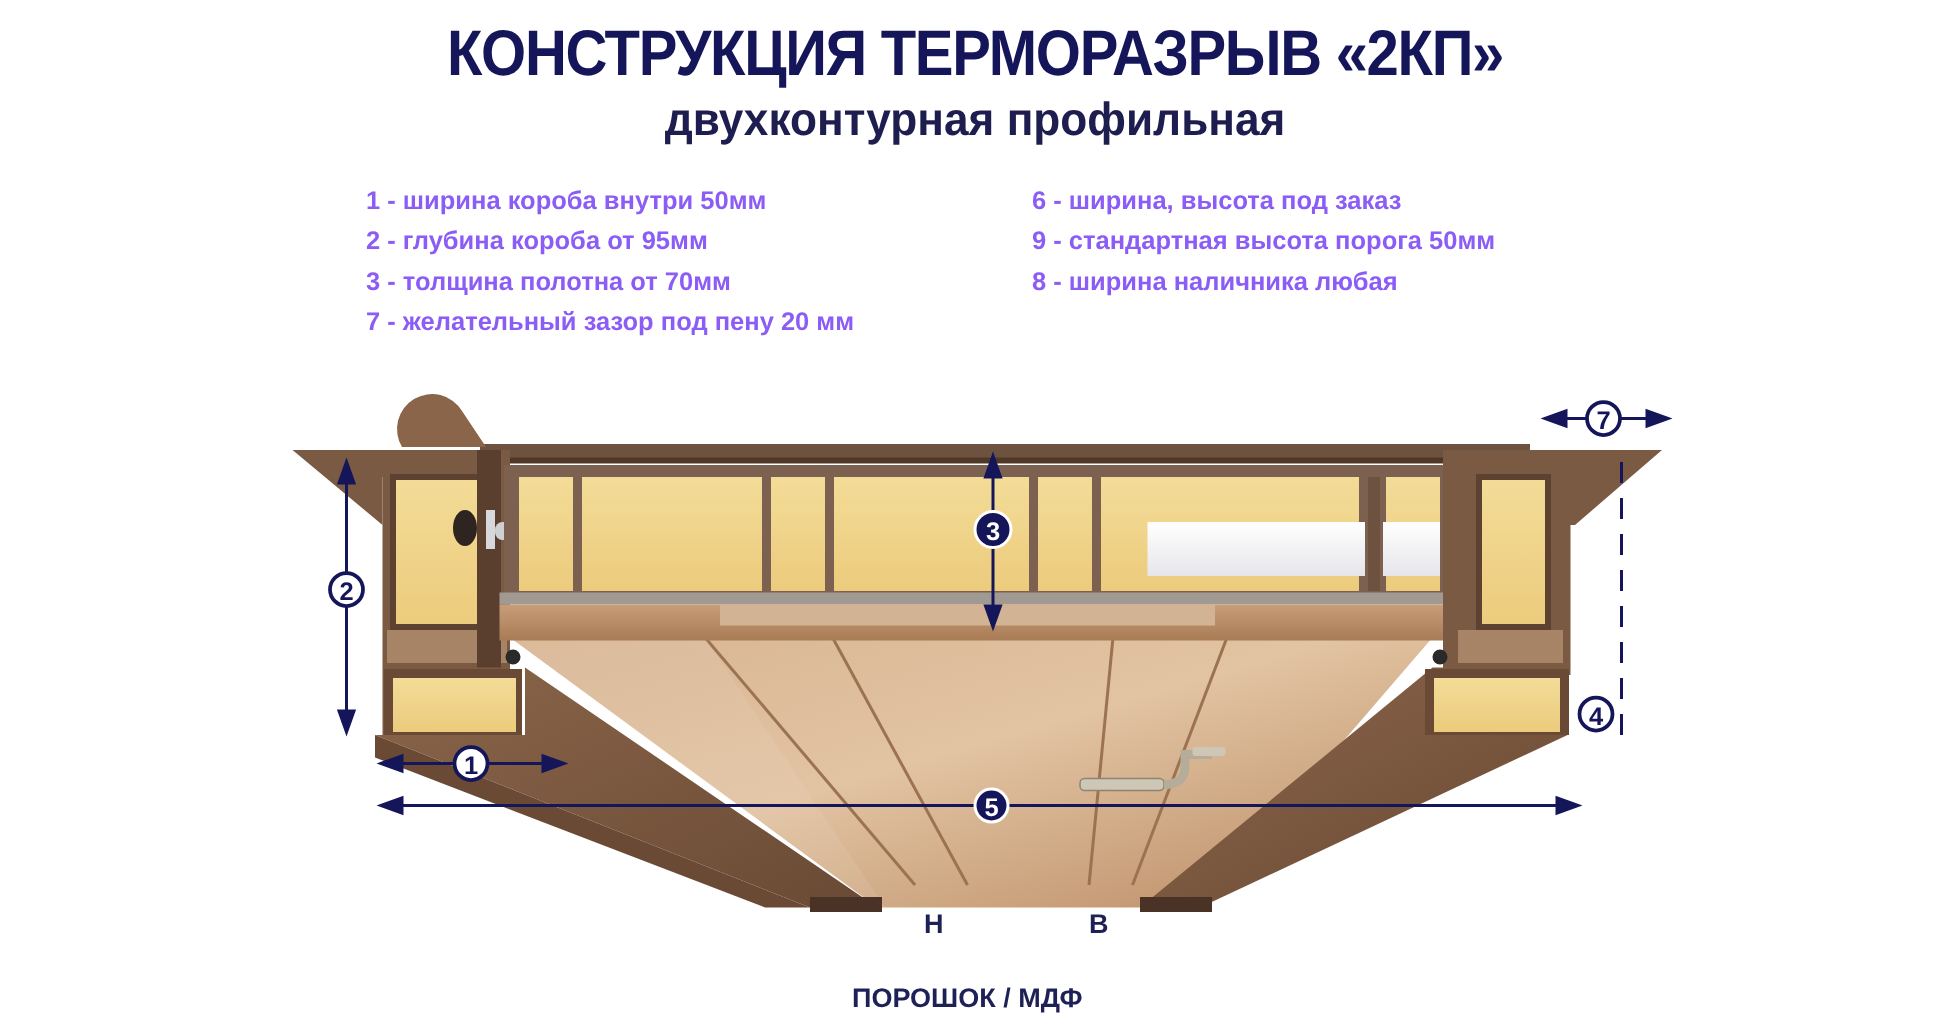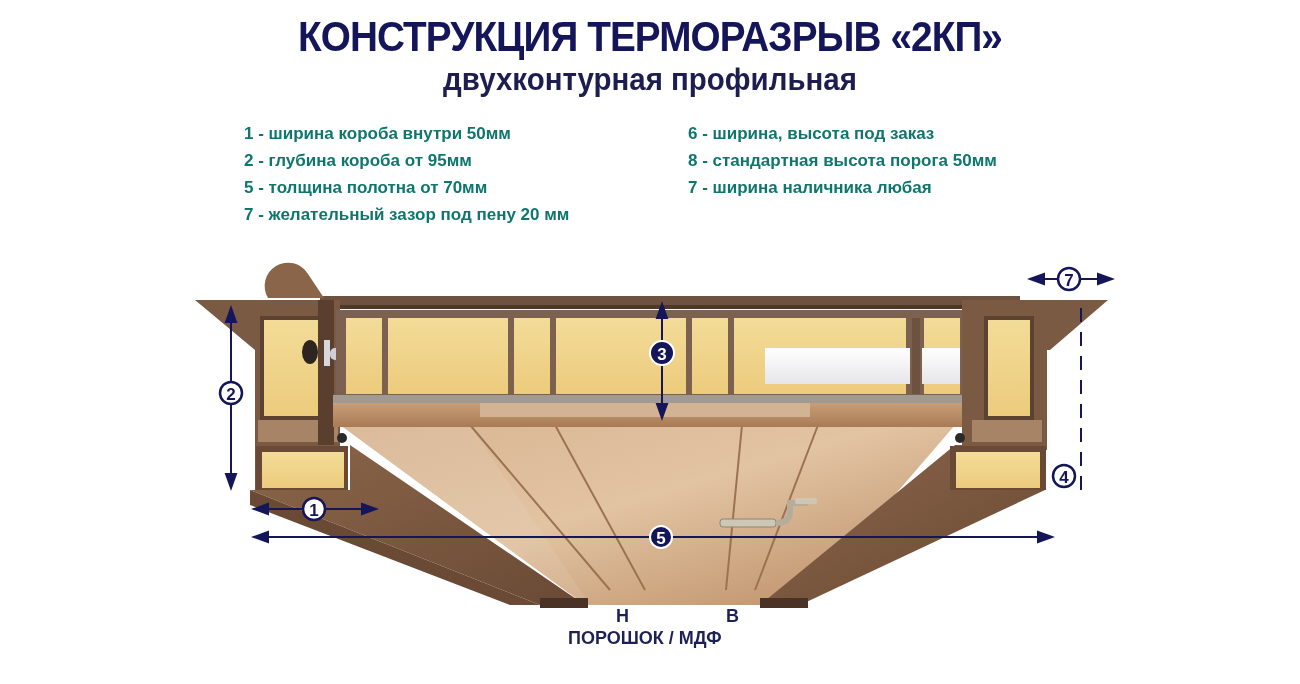"1 - ширина короба внутри" .legend { color: #0f766e -> #8b5cf6 }
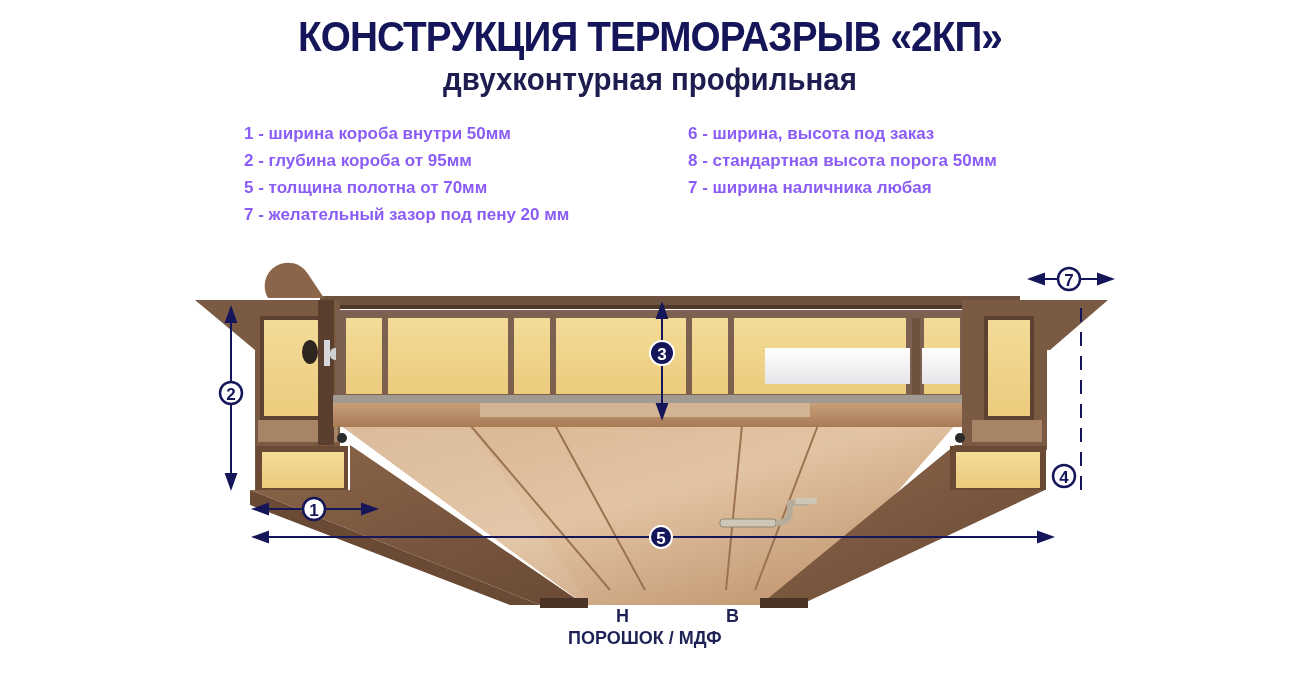"8 - стандартная высота порога" div.row { text: 8 -> 9 }
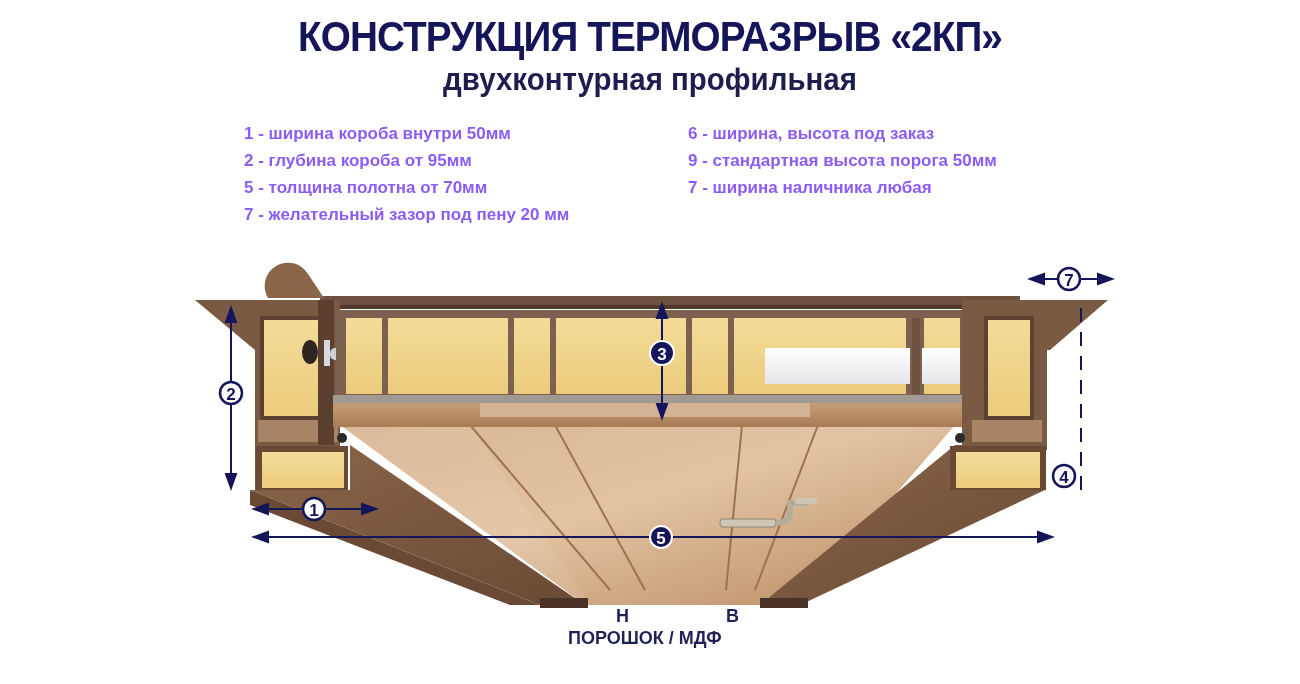"5 - толщина полотна от" div.row { text: 5 -> 3 }
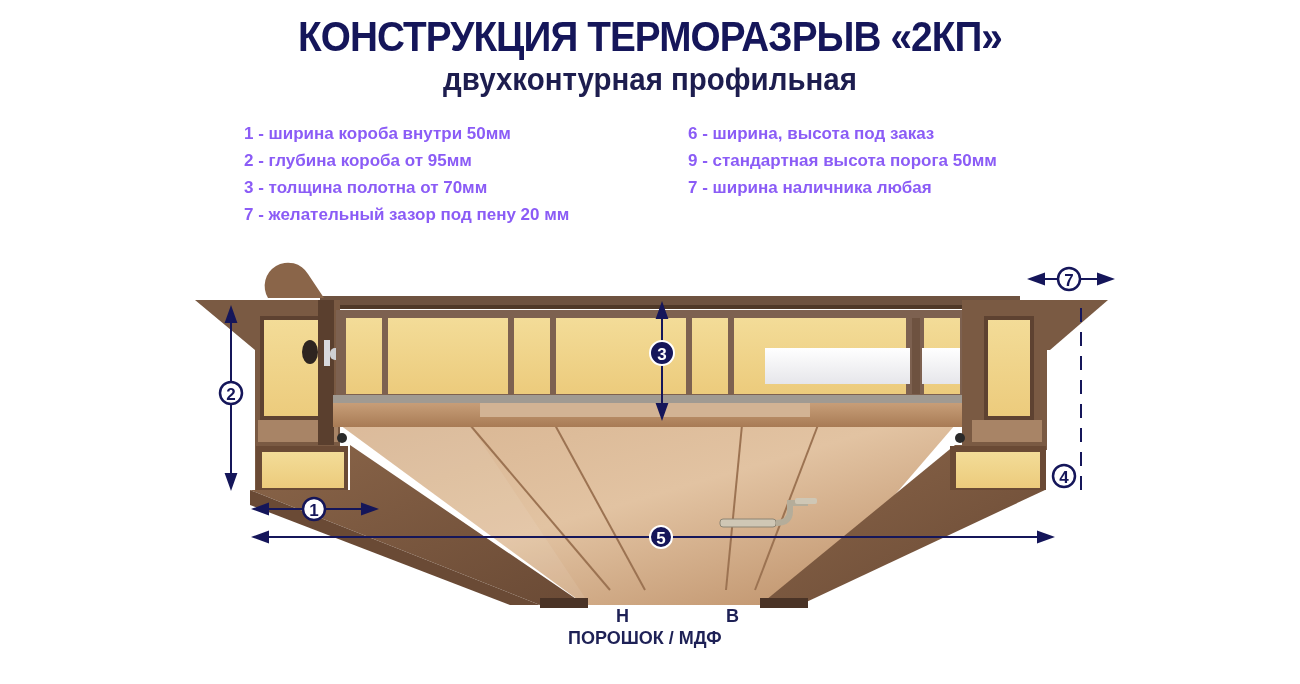"7 - ширина наличника любая" div.row { text: 7 -> 8 }
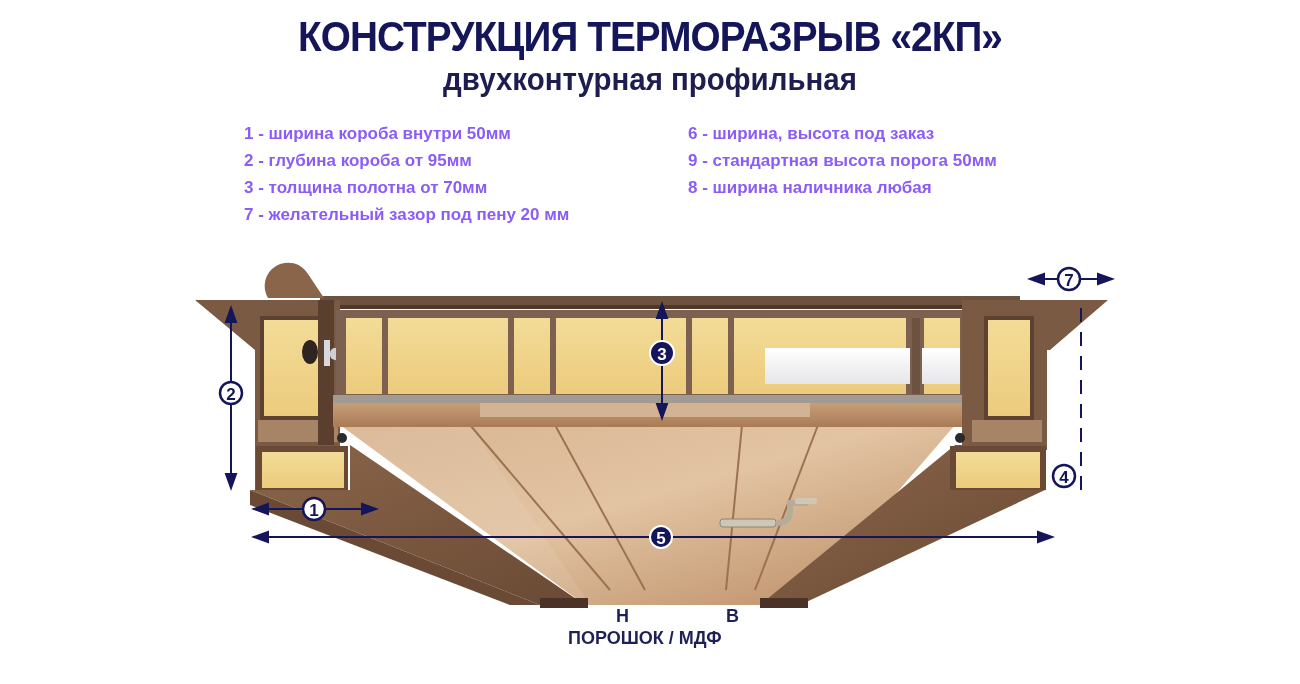"ПОРОШОК / МДФ" div.bottom-label { top: 628px -> 655px }
